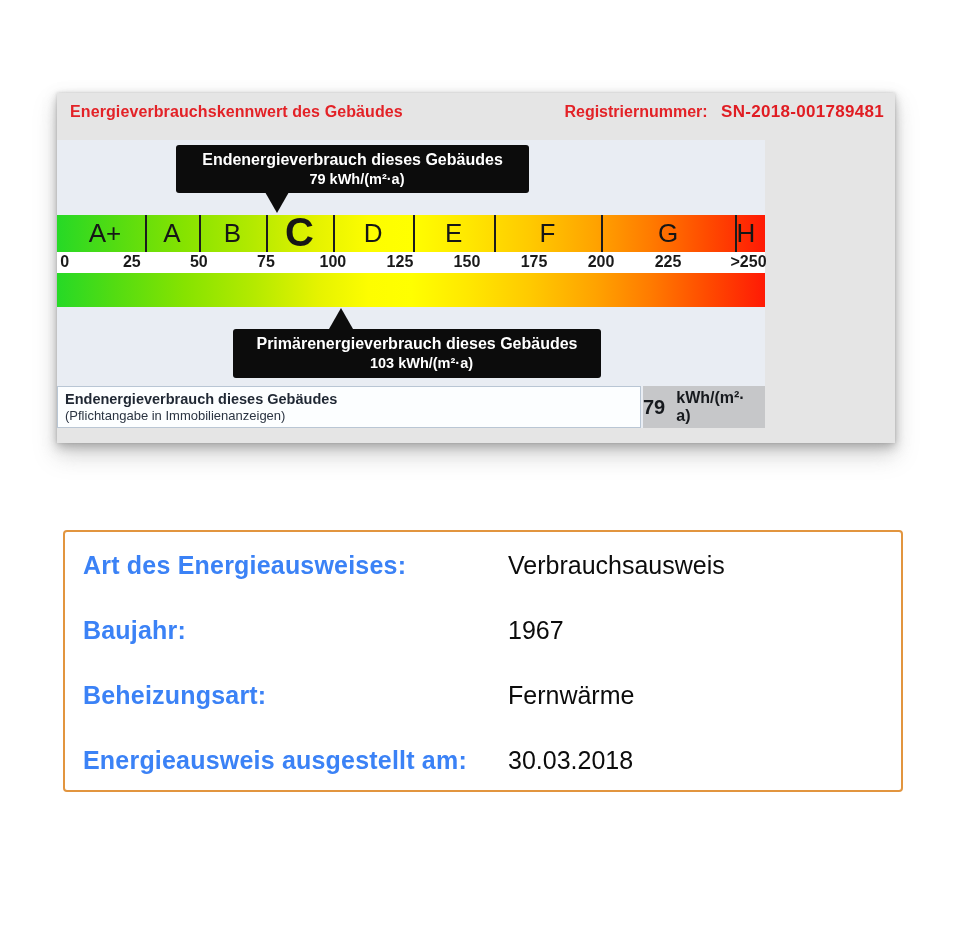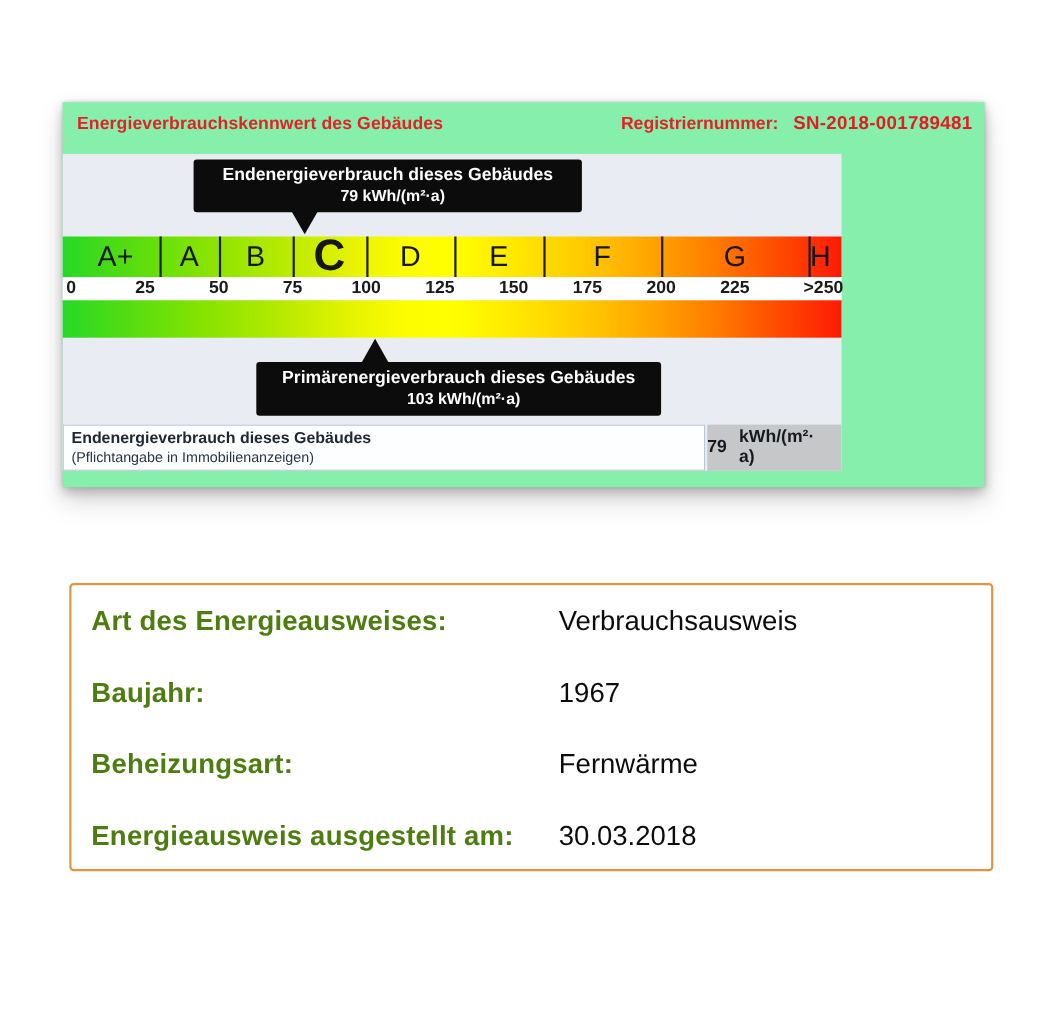"Energieverbrauchskennwert des Gebäudes" .panel { background: #86efac -> #e5e5e5 }
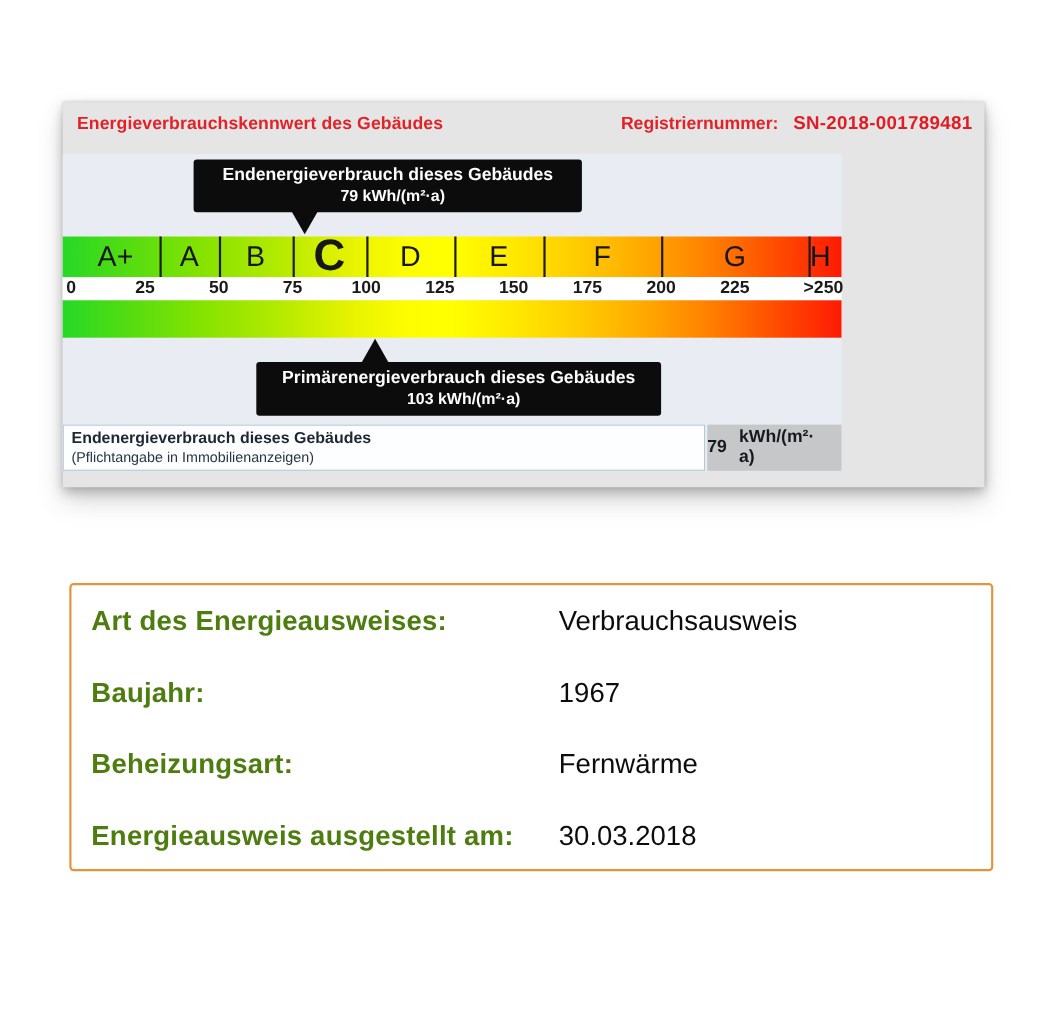"79" .foot-val { font-size: 16px -> 20px }
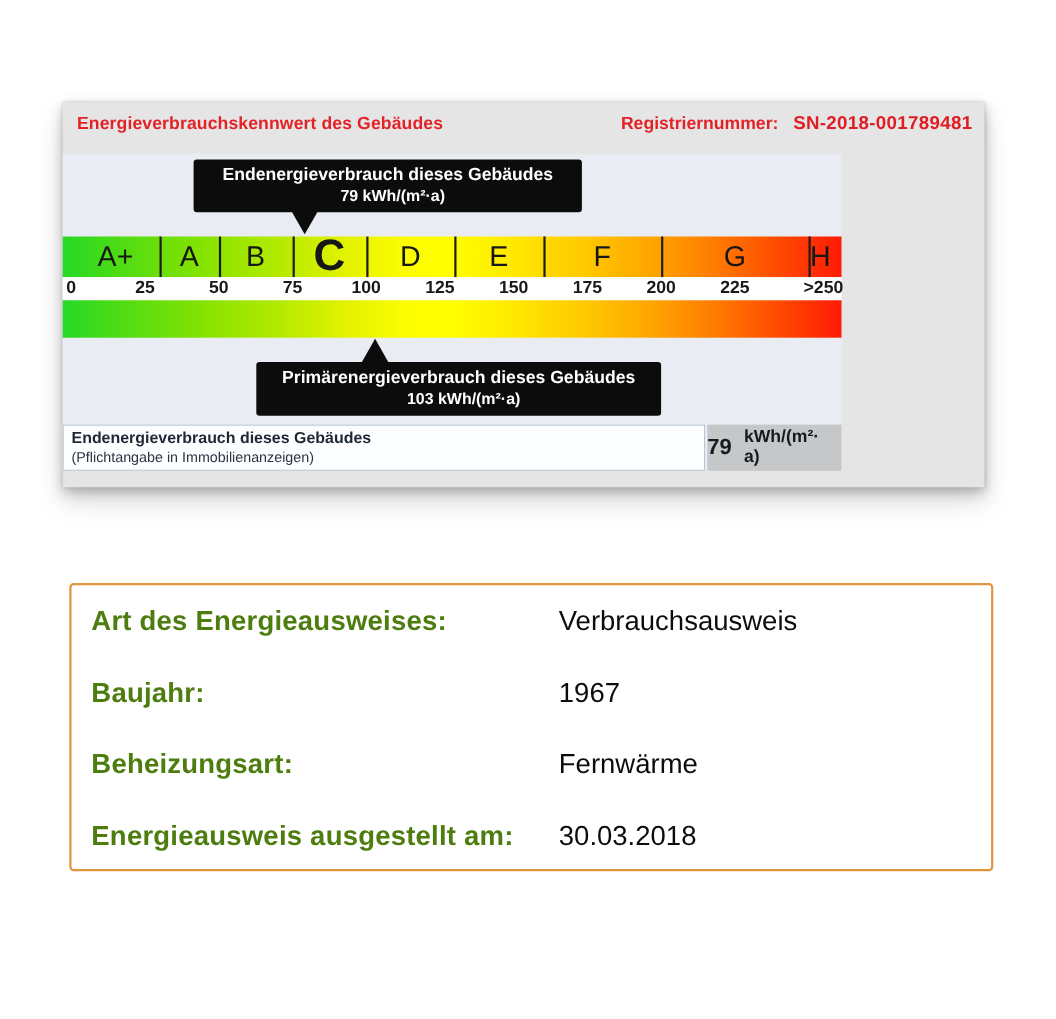"Art des Energieausweises:" .dlabel { color: #4d7c0f -> #3b82f6 }
